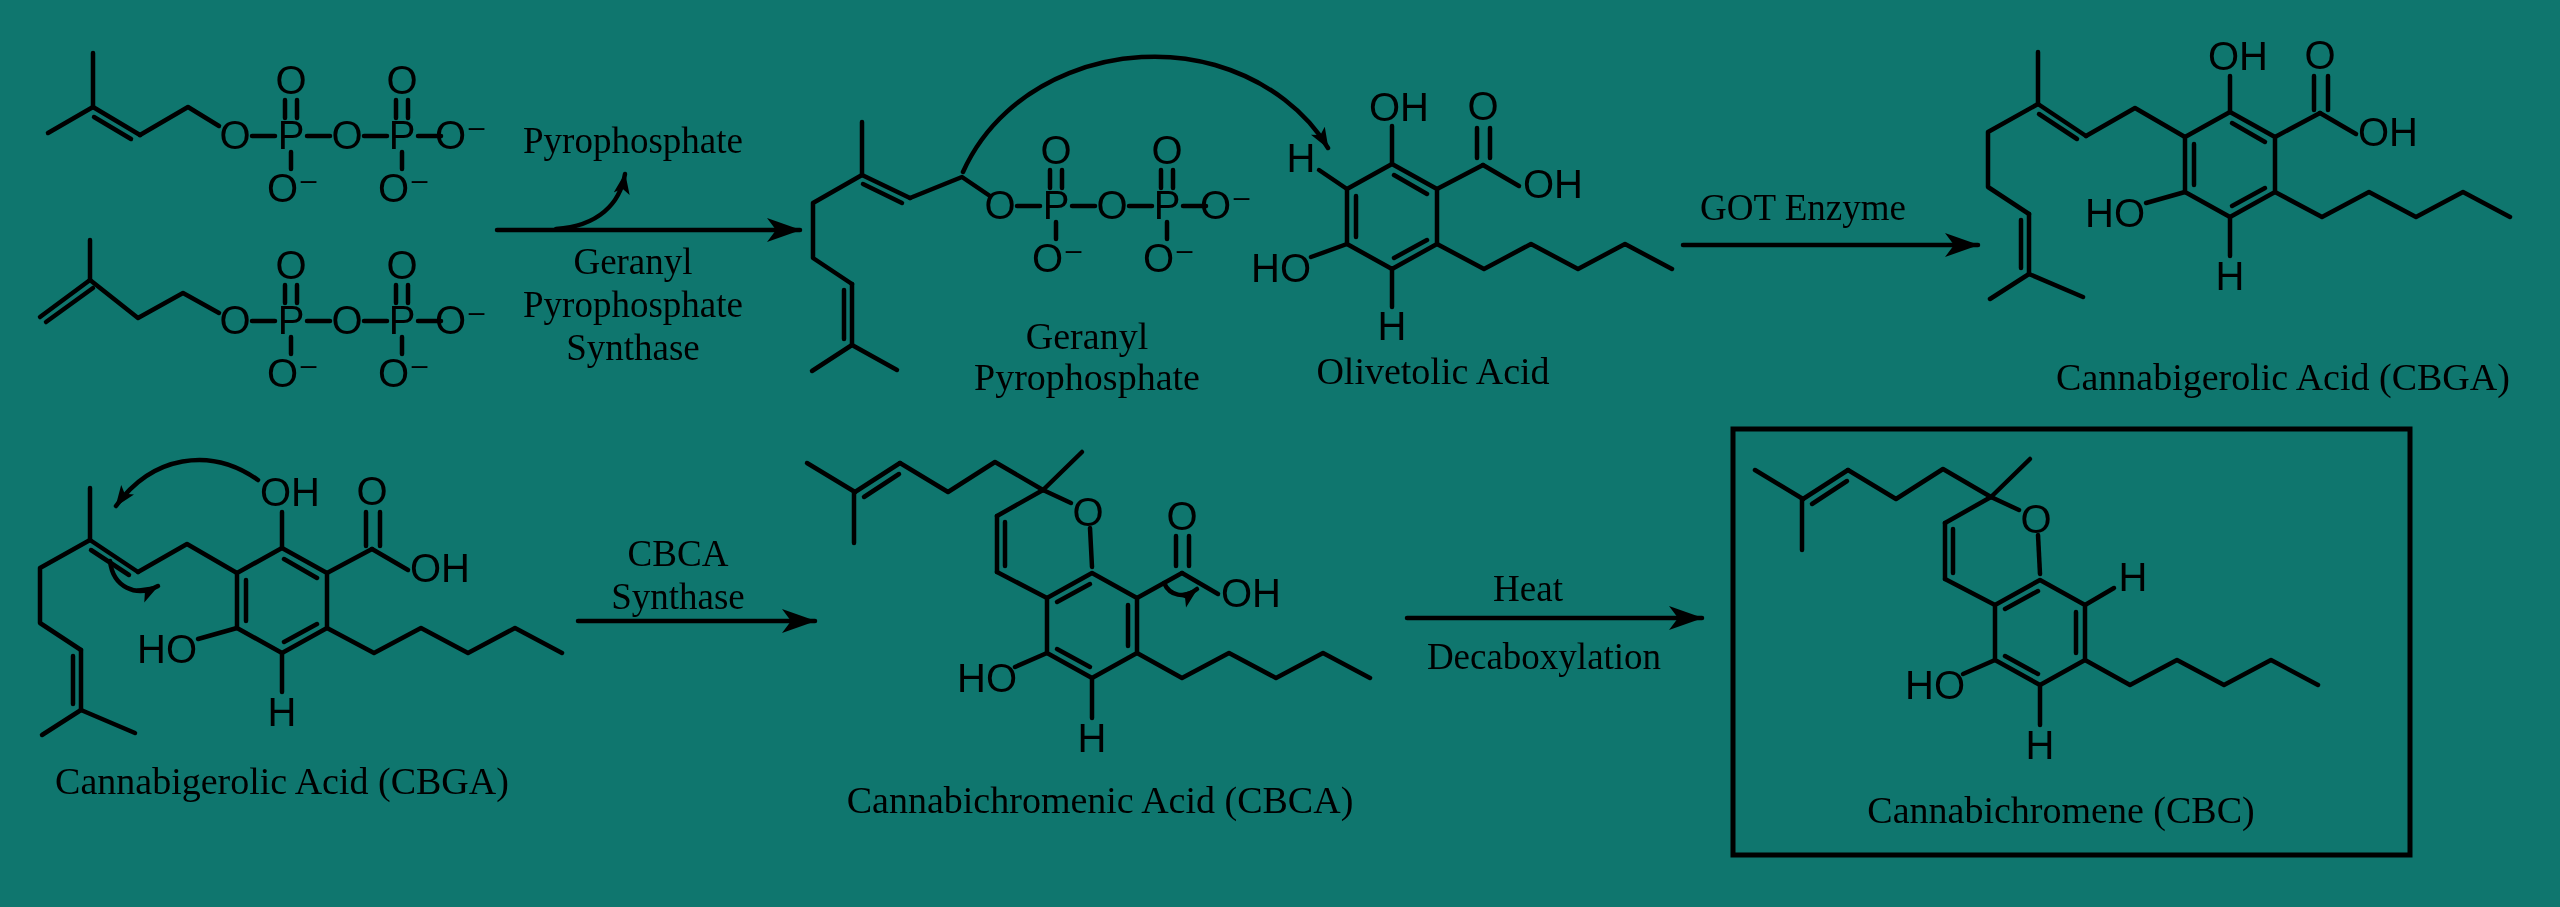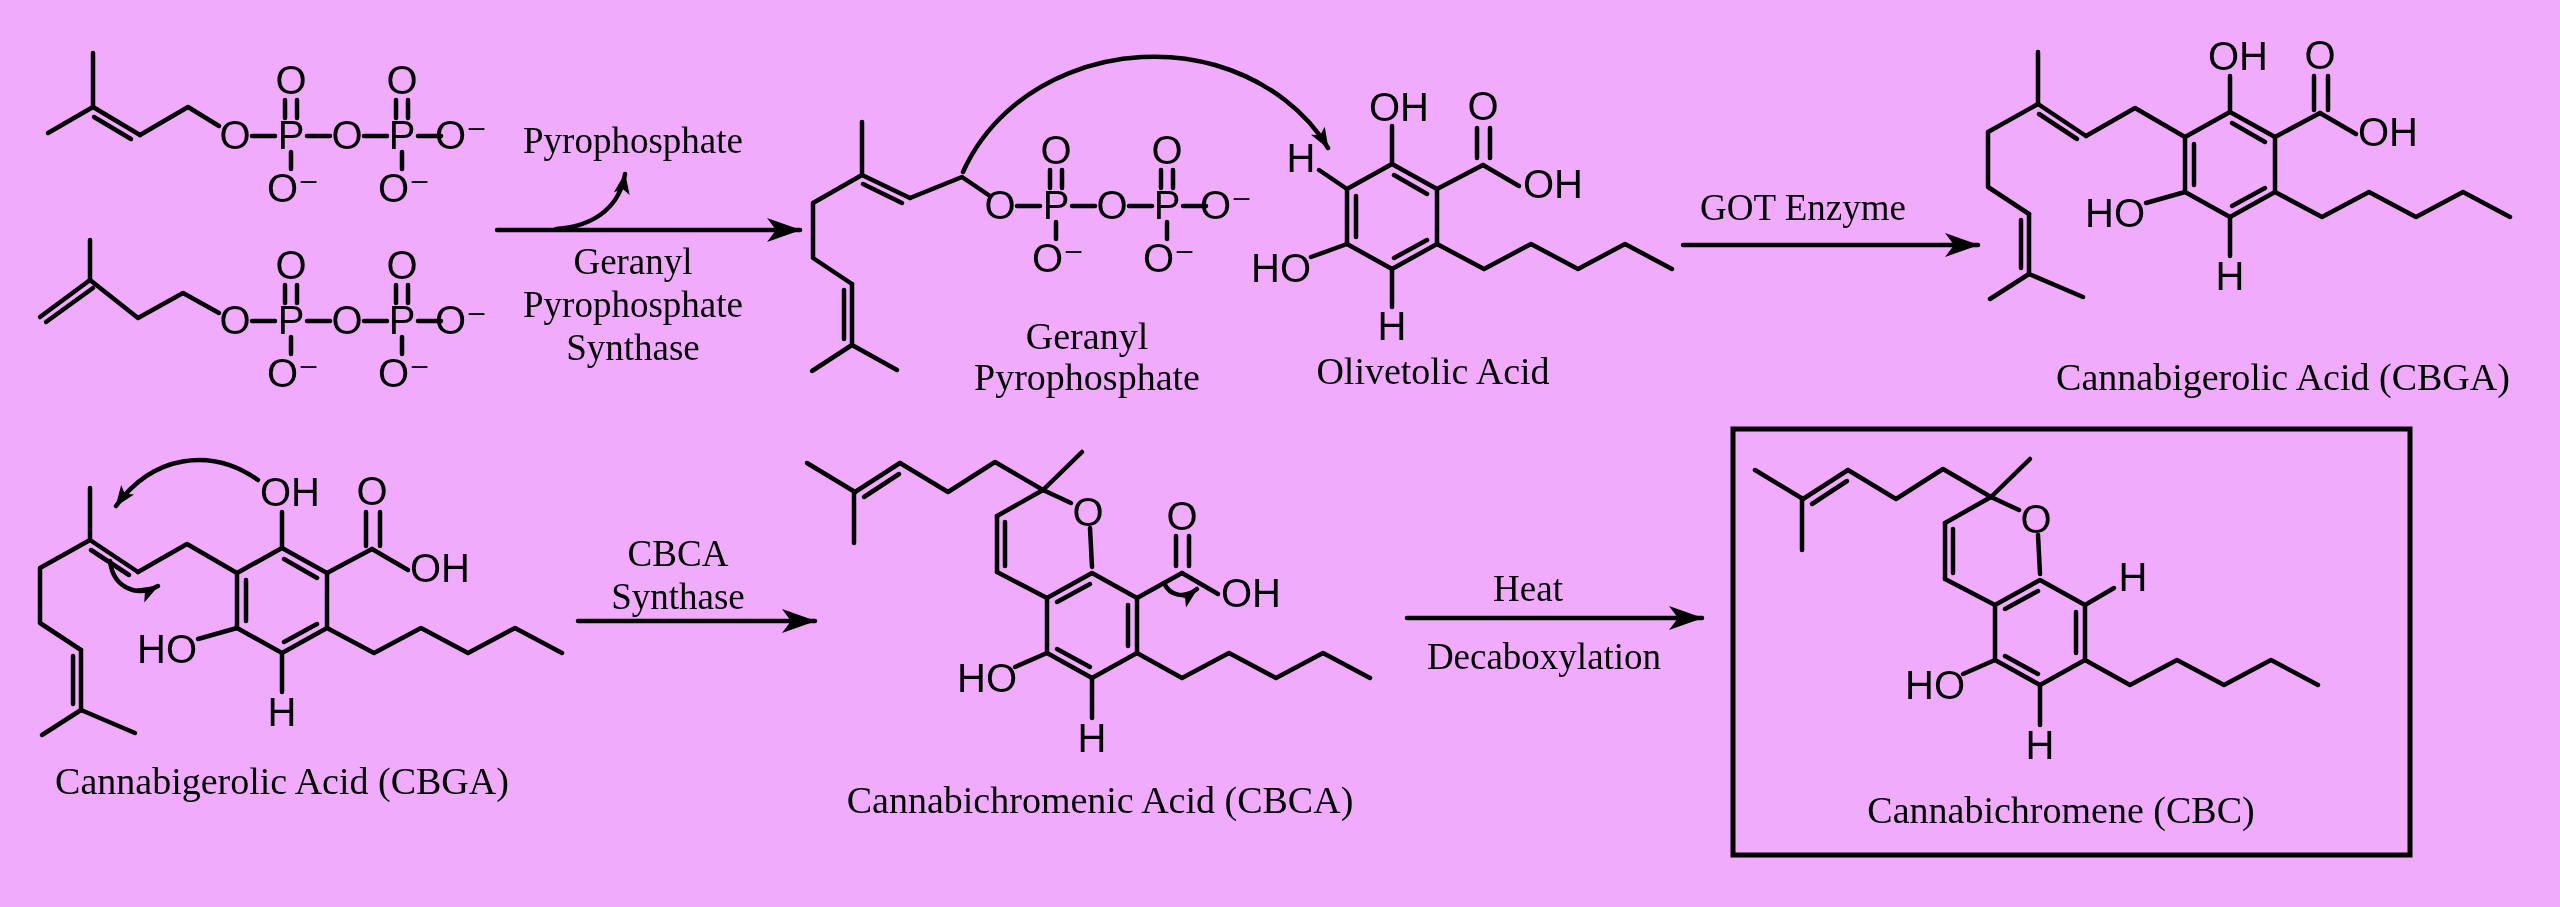"Pyrophosphate" .canvas { background: #f0abfc -> #0f766e }
